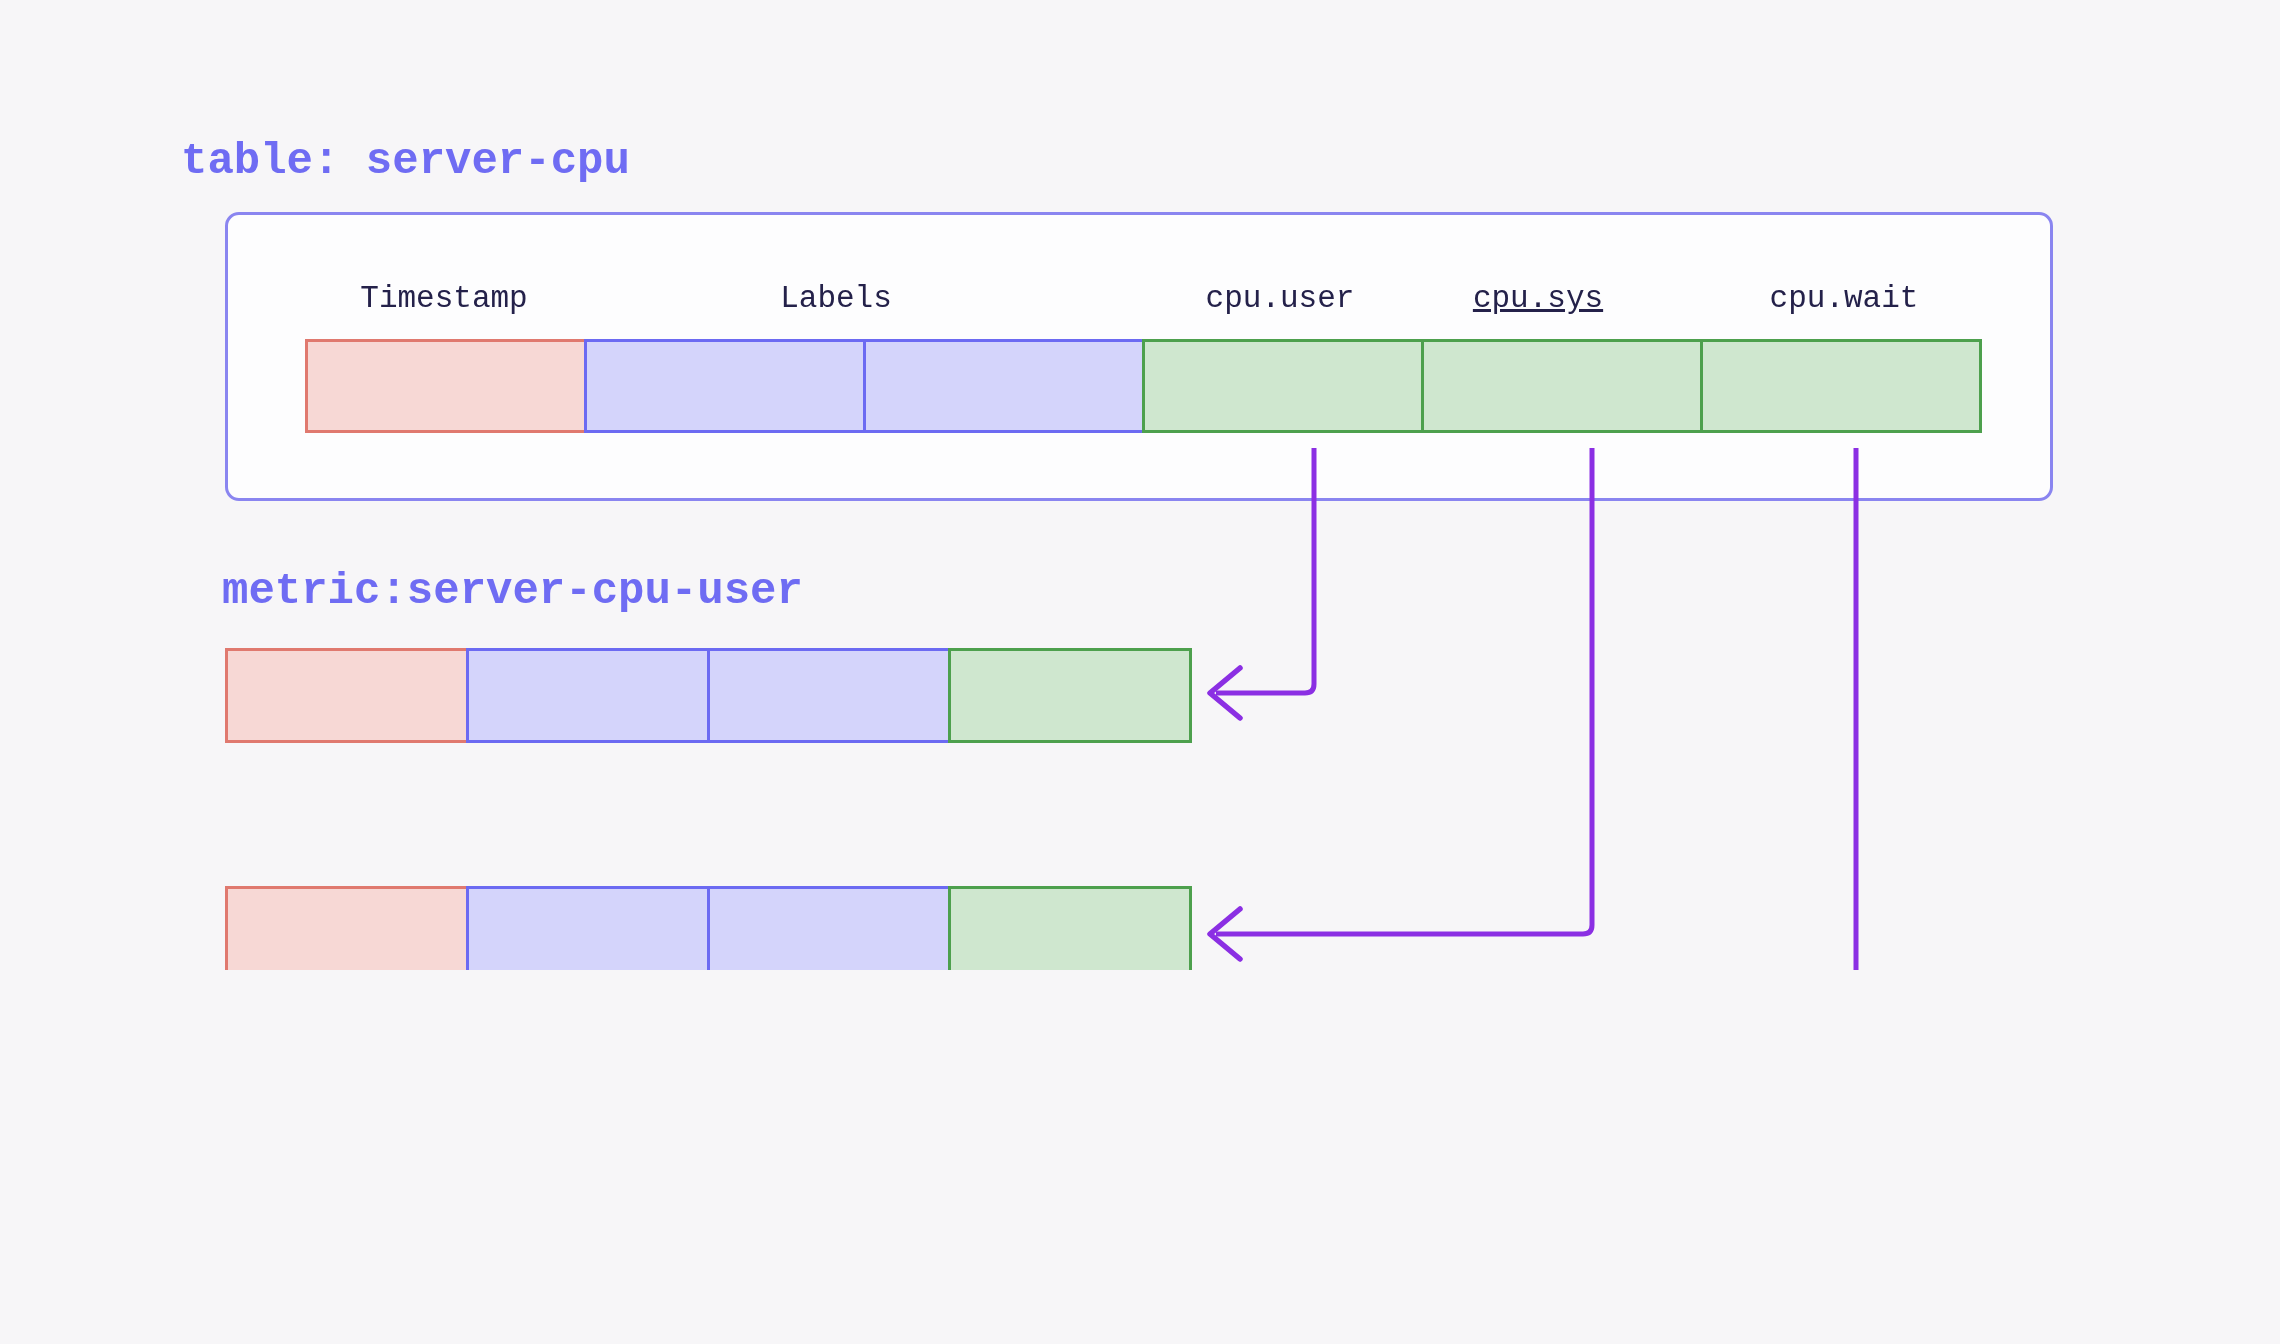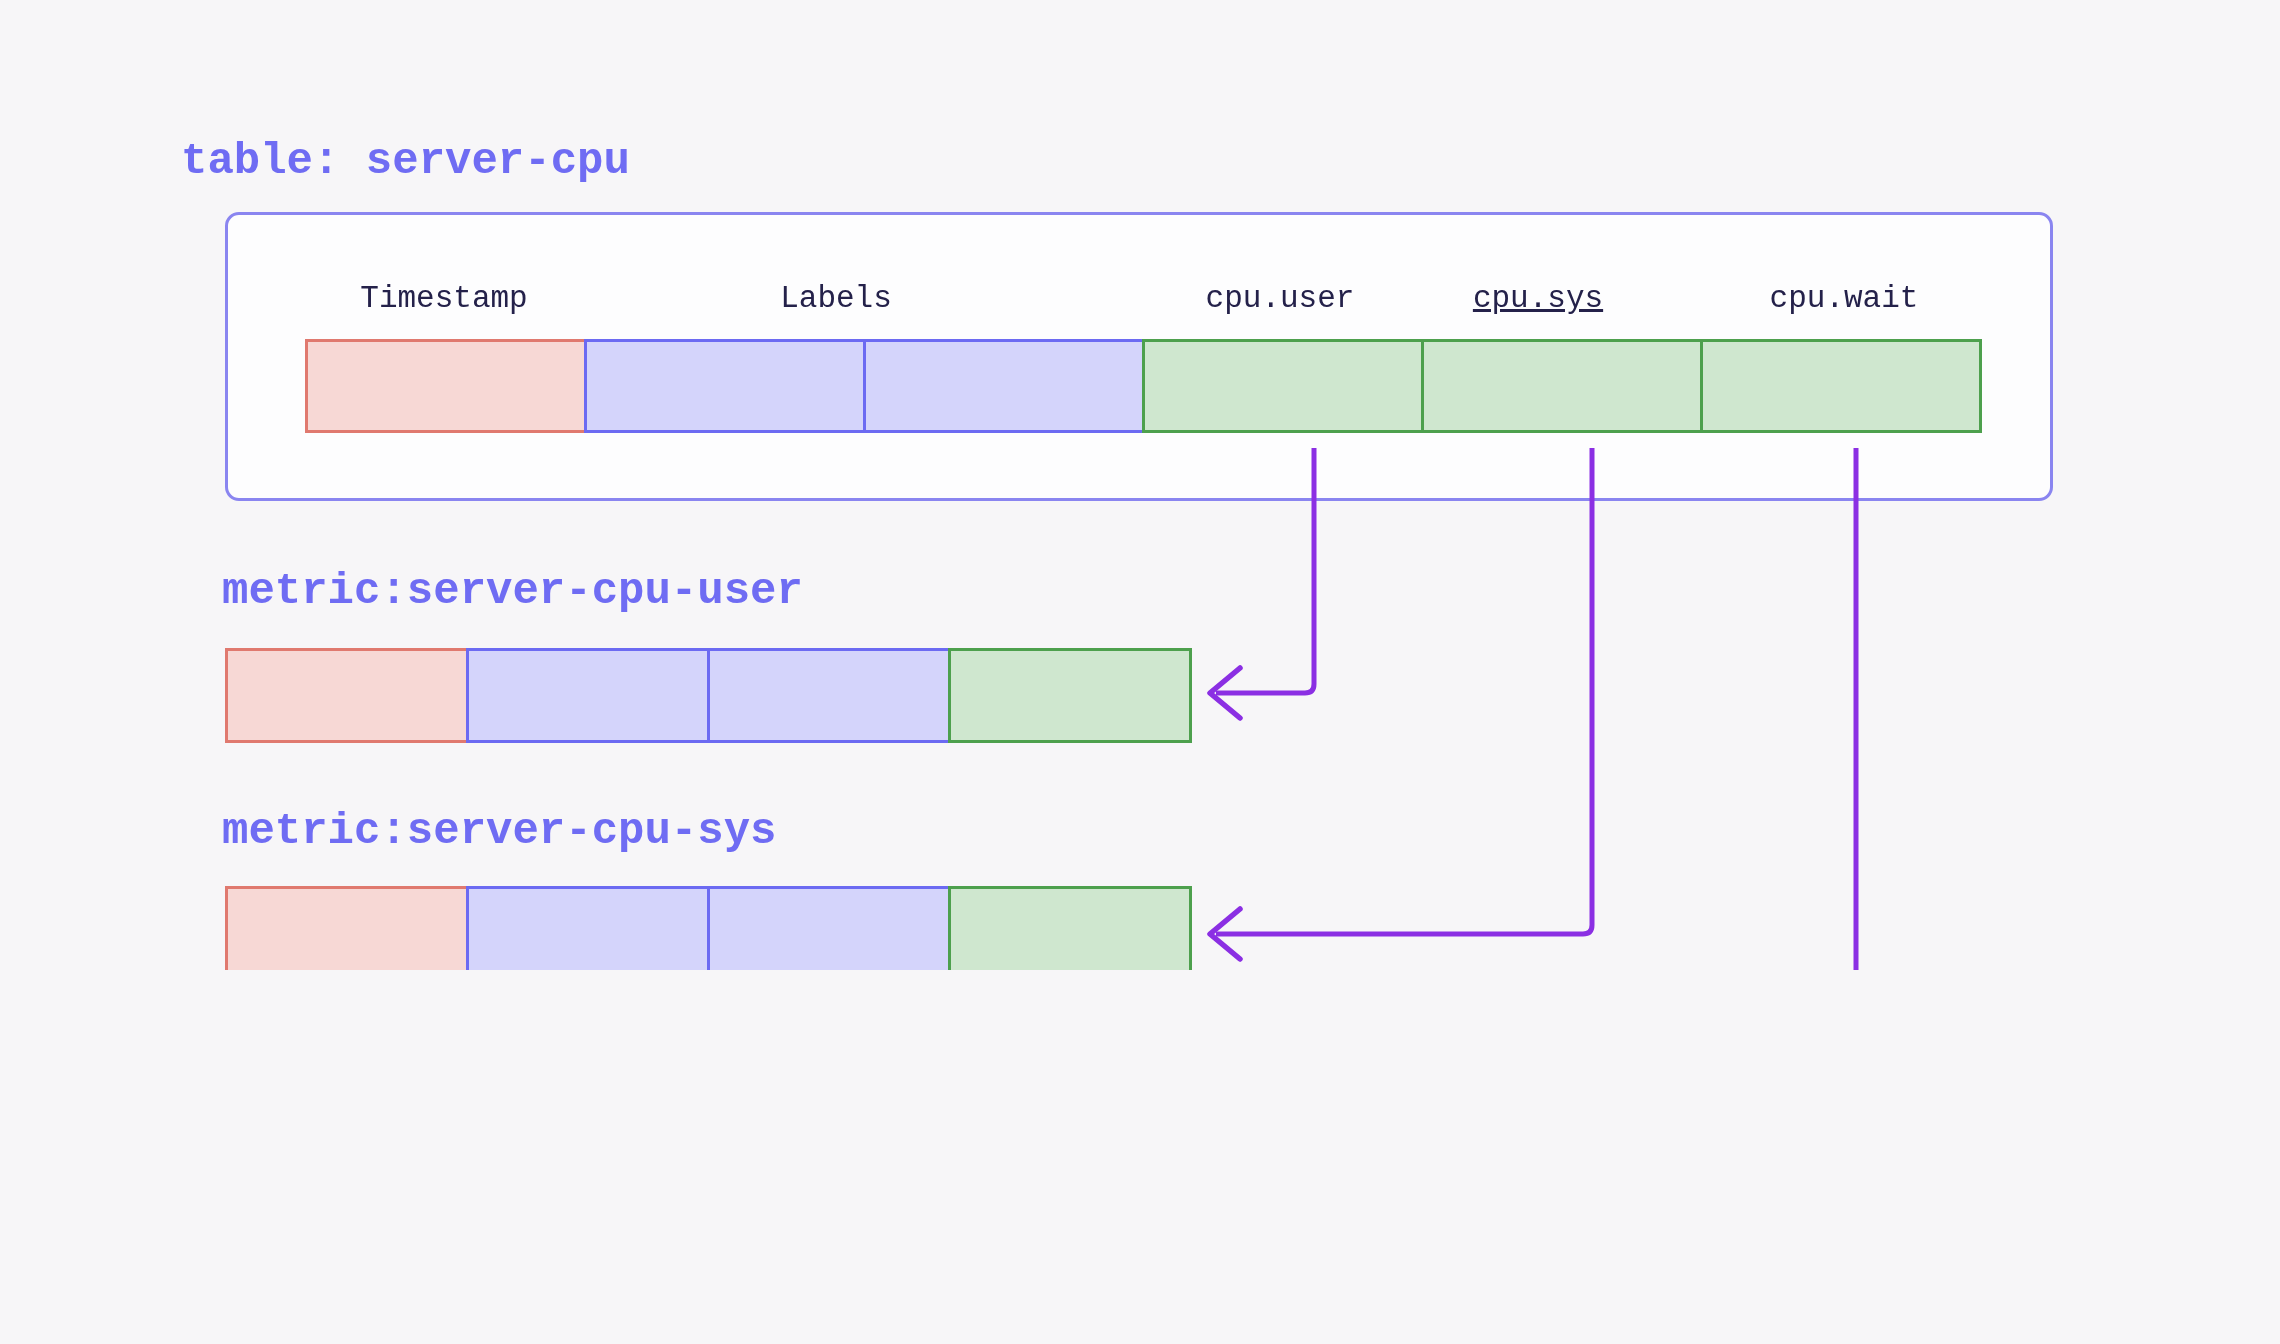"metric:server-cpu-sys" div.metric-title { html: <div>metric:server-cpu-sys</div> -> none }
